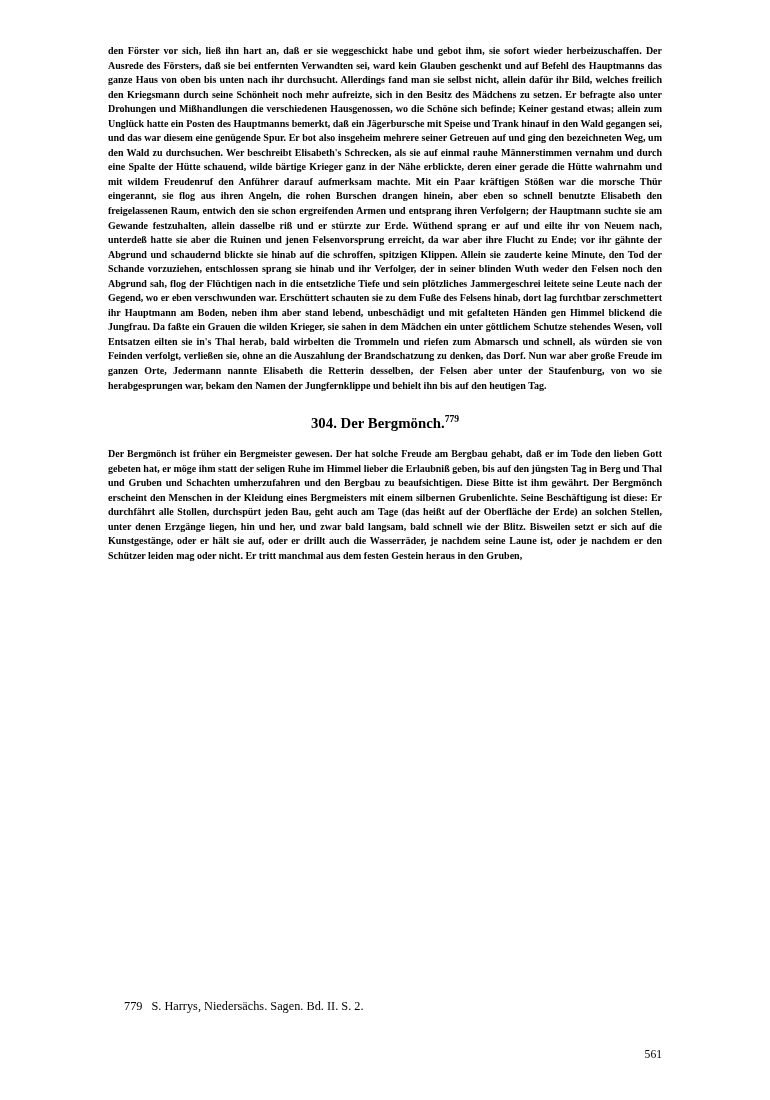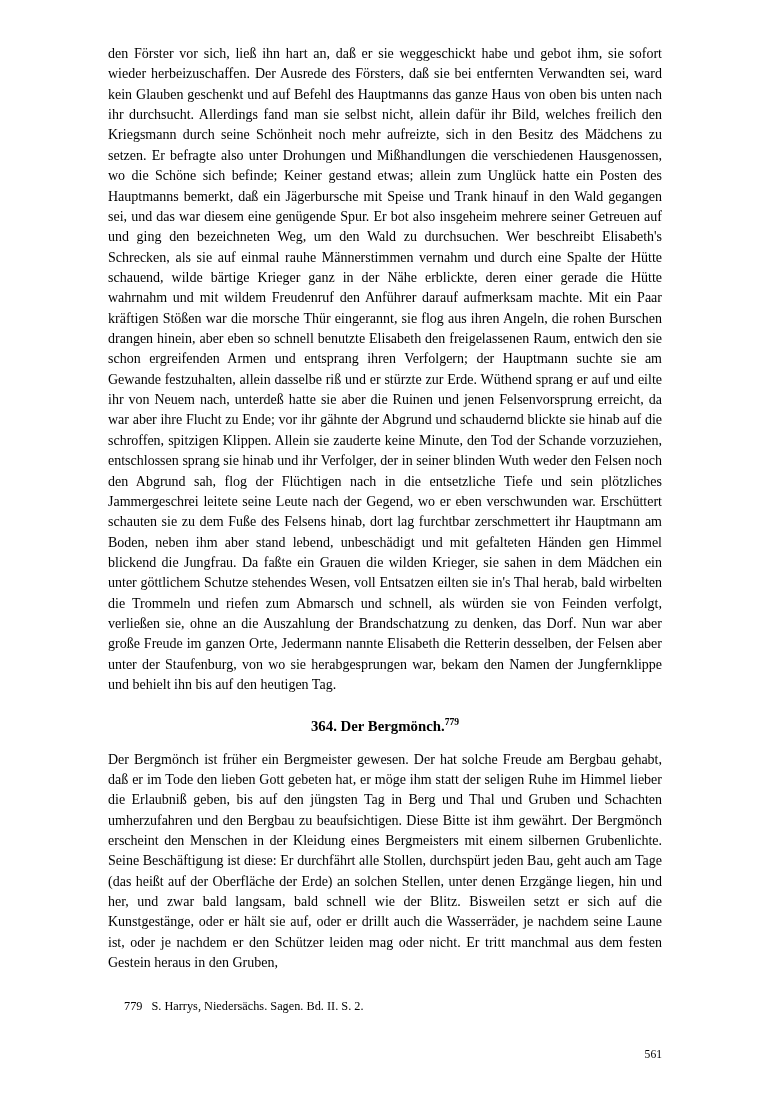"den Förster vor sich, ließ" p.body-par { font-size: 14px -> 10px; font-weight: none -> bold }
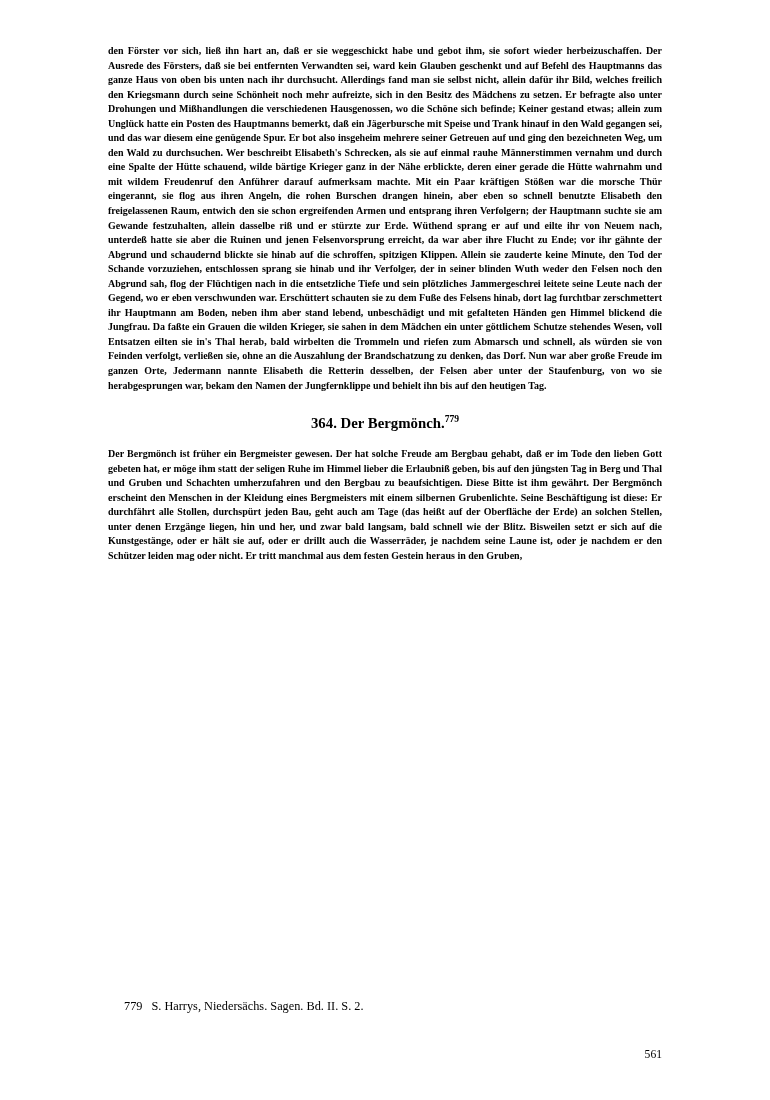"364. Der Bergmönch." span { text: 364 -> 304 }
